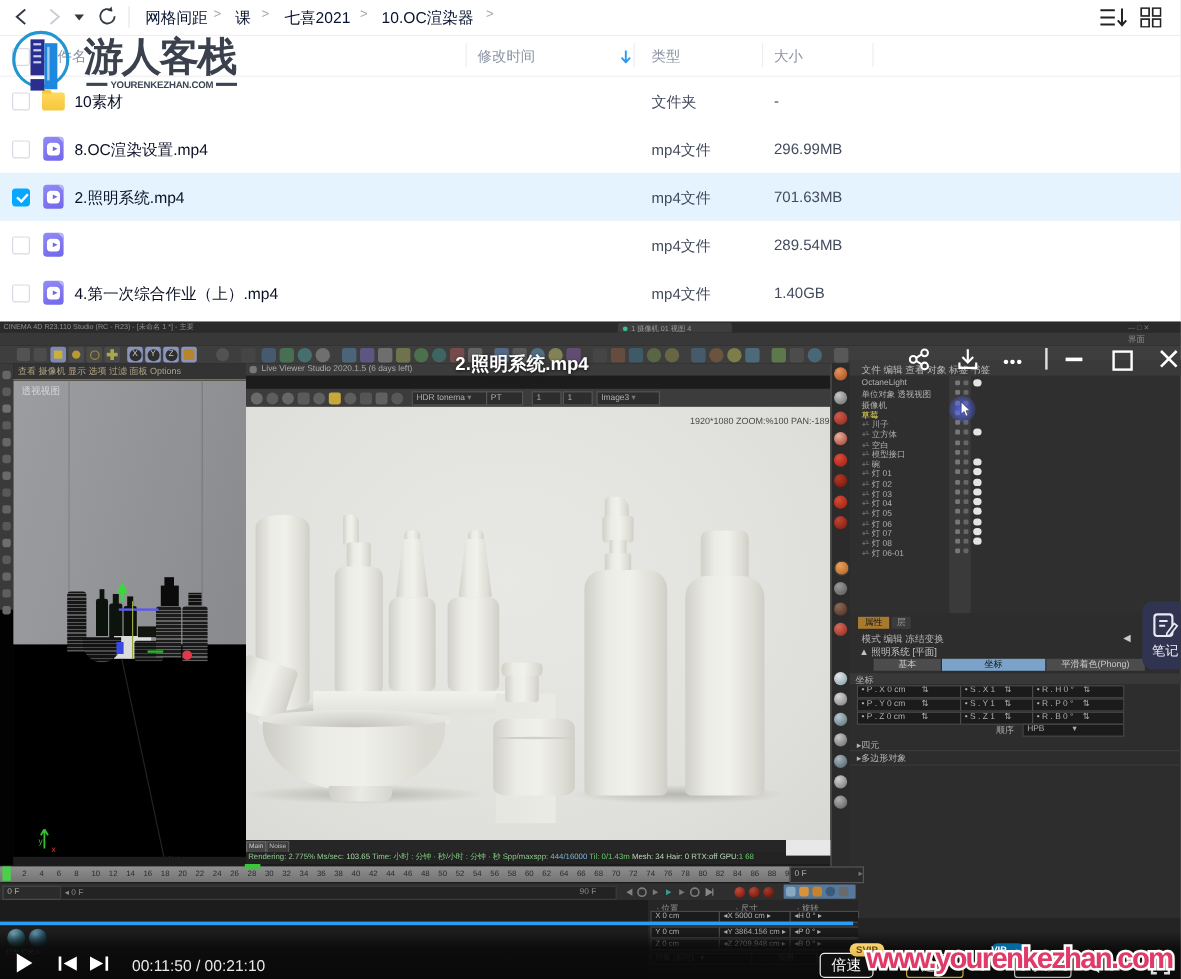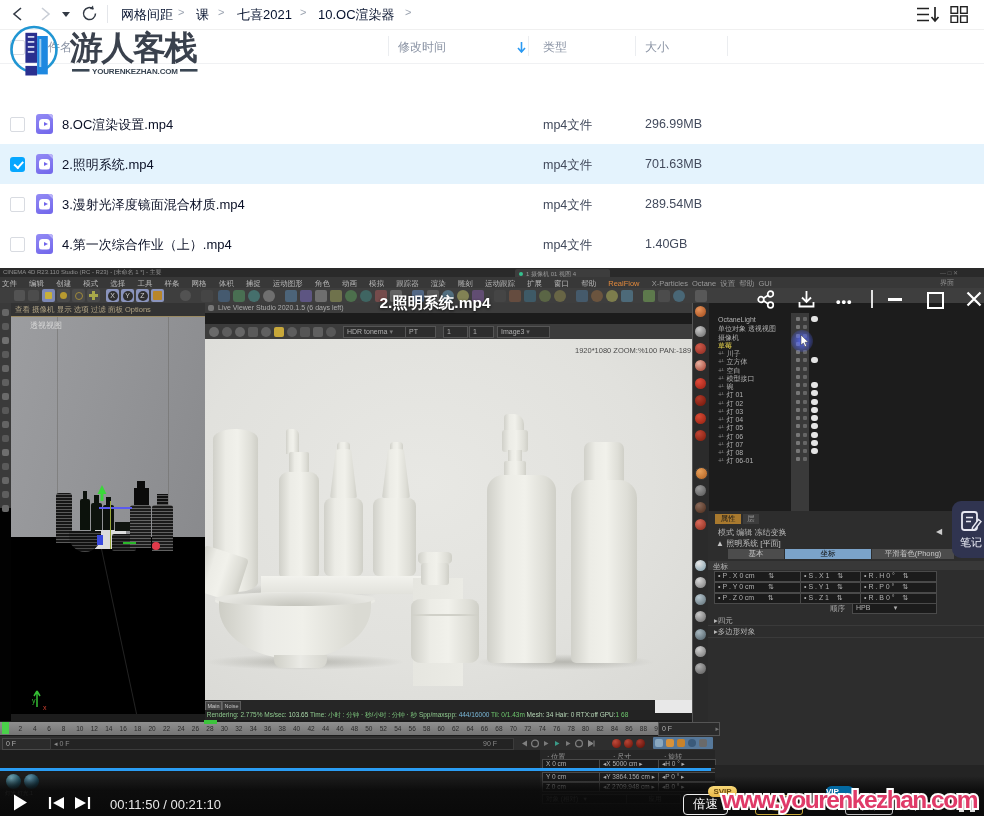"10素材" div.frow { html: none -> <div> <div></div> <div></div> <div>10素材</div> <div>文件夹</div> <div>-</div> </div> }
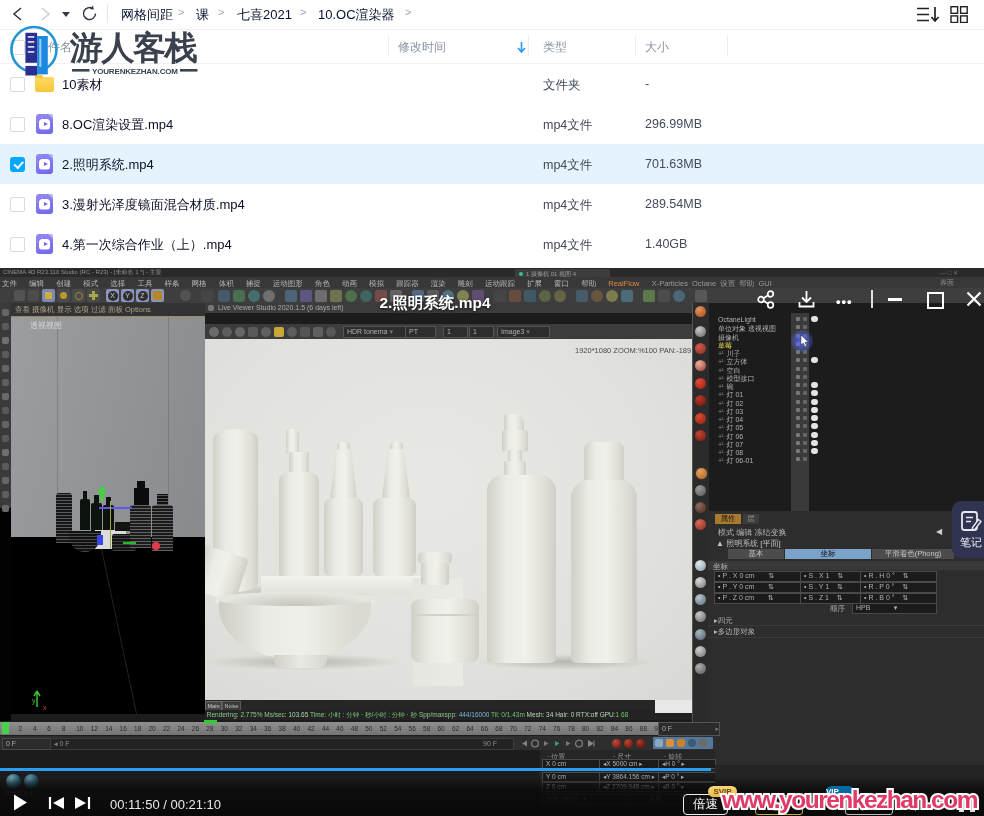"3.漫射光泽度镜面混合材质.mp4" div.name { html: <div>3.漫射光泽度镜面混合材质.mp4</div> -> none }
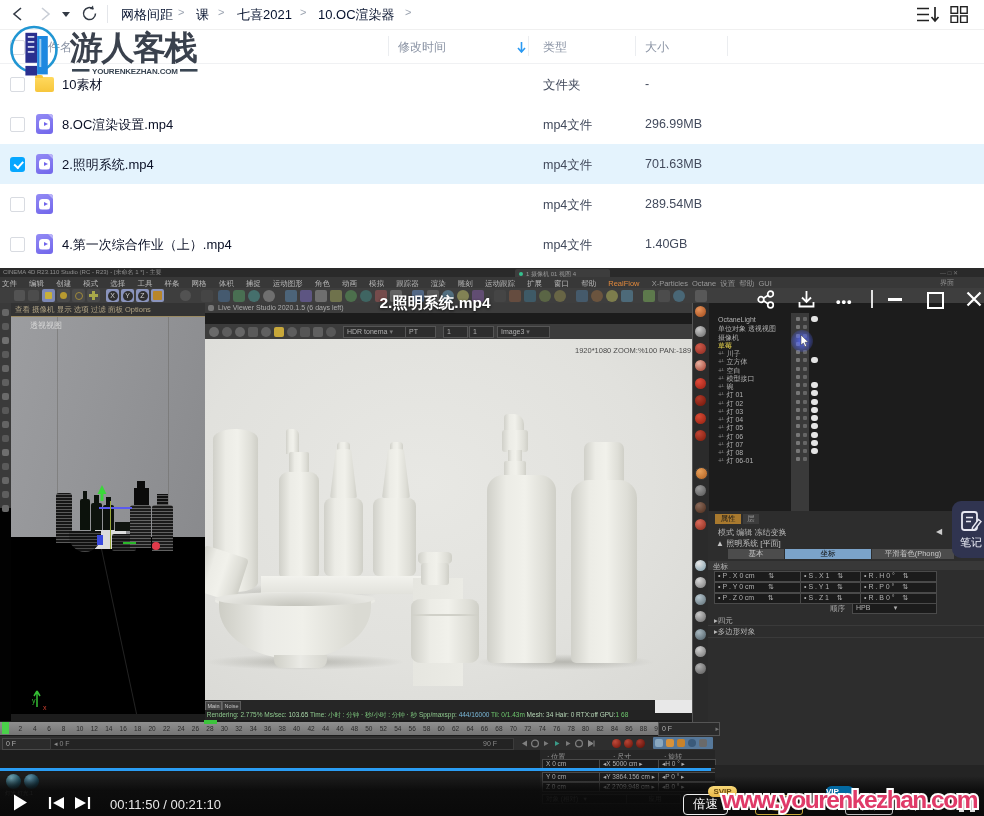"文件 编辑 创建 模式 选择" div.tiny3 { html: <div>文件 编辑 创建 模式 选择 工具 样条 网格 体积 捕捉 运动图形 角色 动画 模拟 跟踪器 渲染 雕刻 运动跟踪 扩展 窗口 帮助 <span>RealFlow</span> <span>X-Particles Octane 设置 帮助 GUI</span></div> -> none }
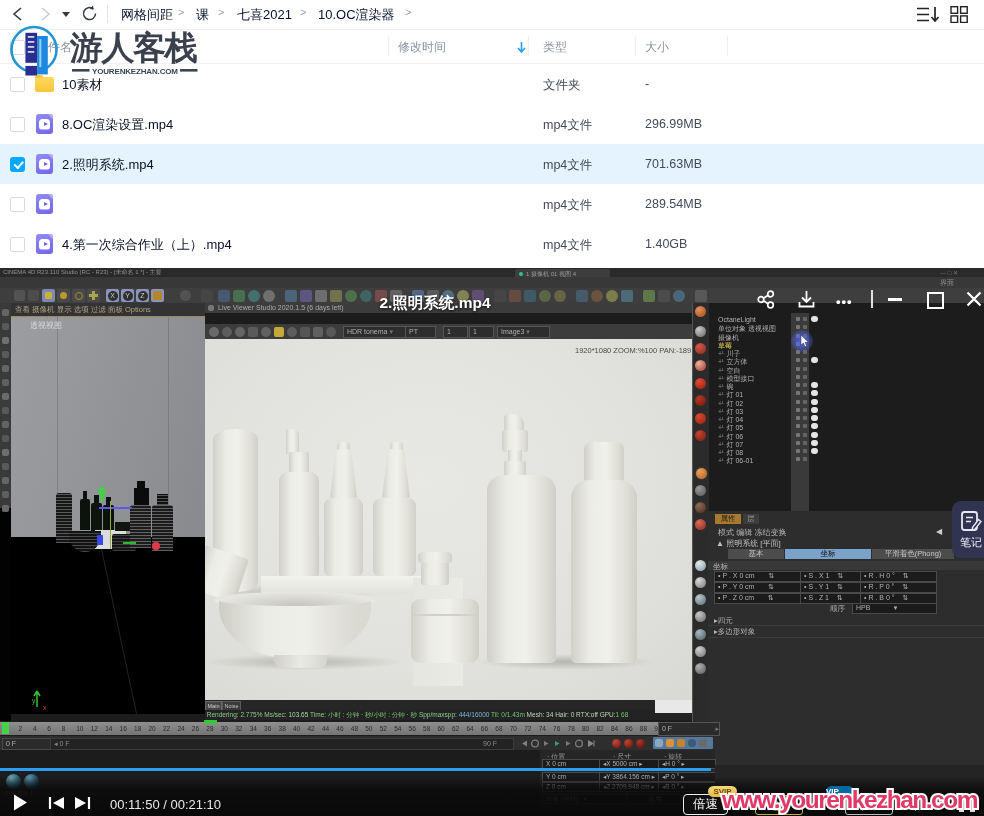"文件 编辑 查看 对象 标签" div.abs { html: none -> <div> <div></div> <div>文件 编辑 查看 对象 标签 书签</div> </div> }
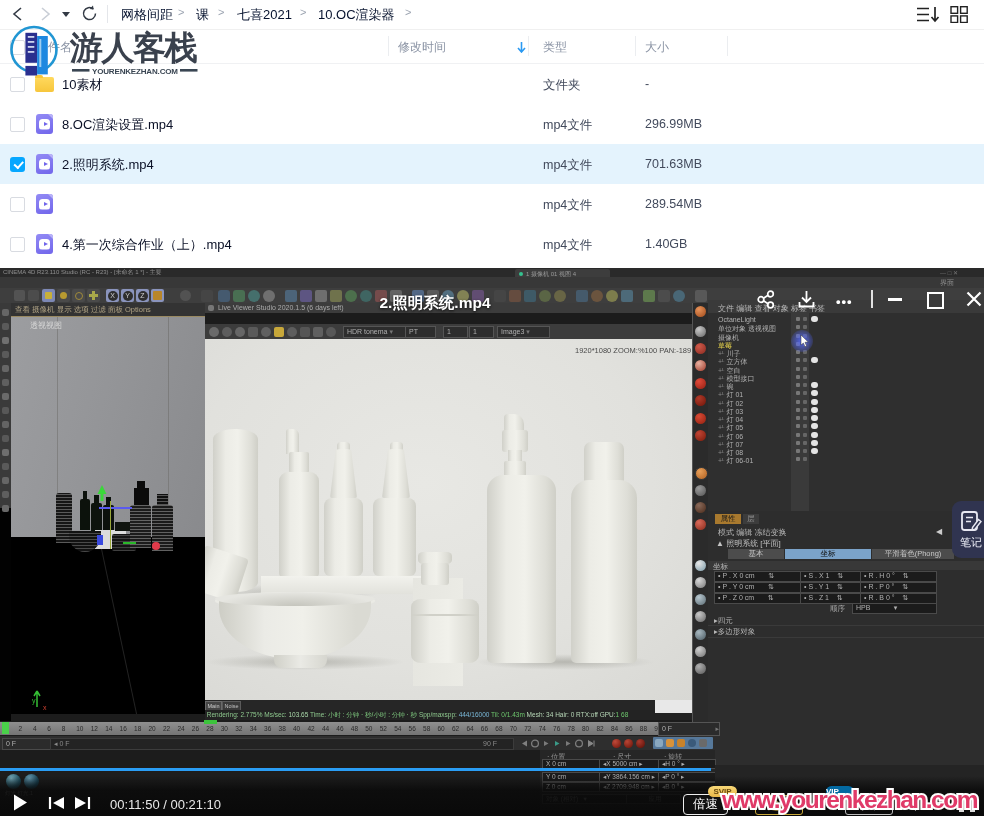"透视视图" div.tiny3 { left: 19px -> 7px }
